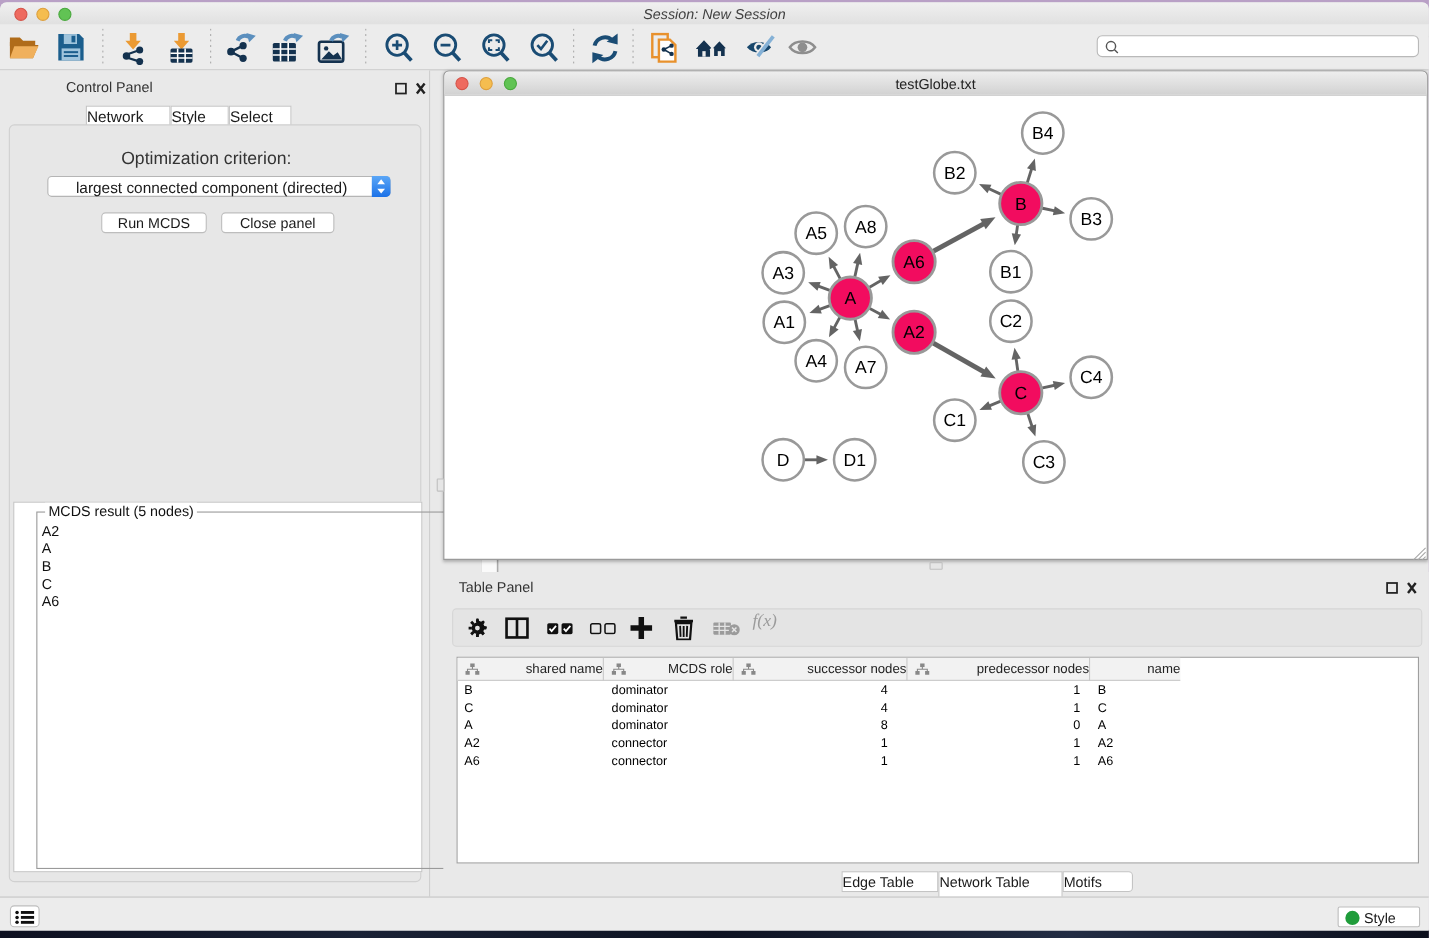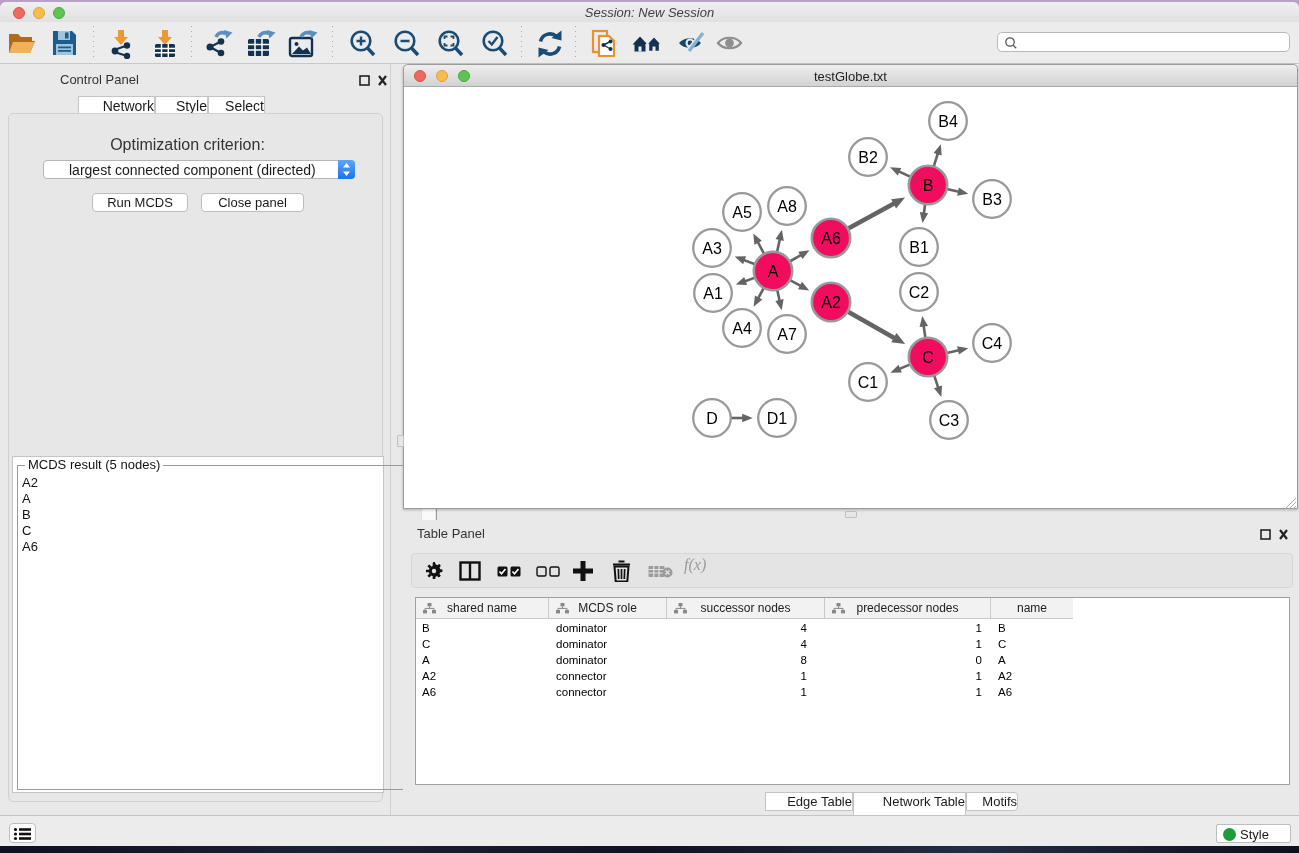"Network" .tab { text-align: right -> left }
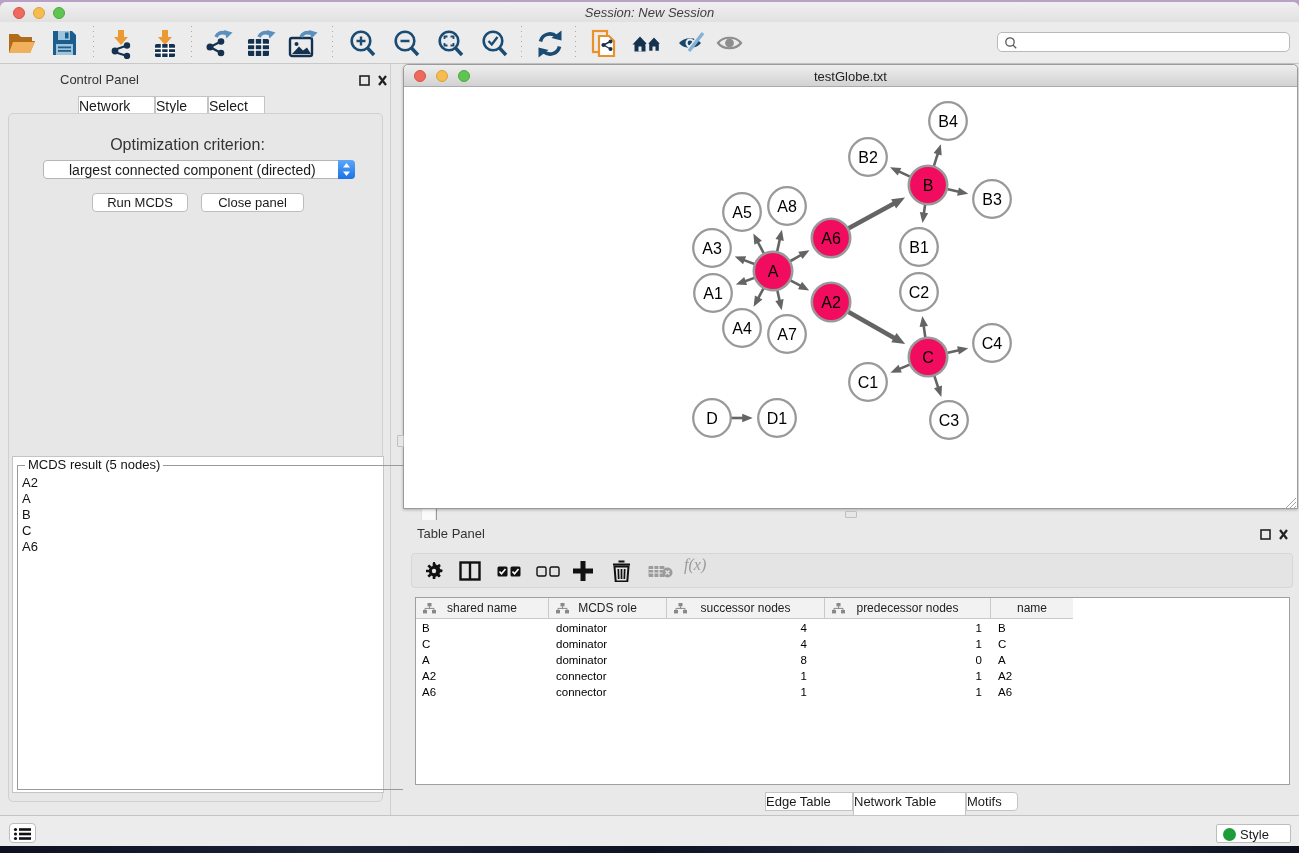"MCDS result (5 nodes)" .fieldset { left: 4px -> 20px }
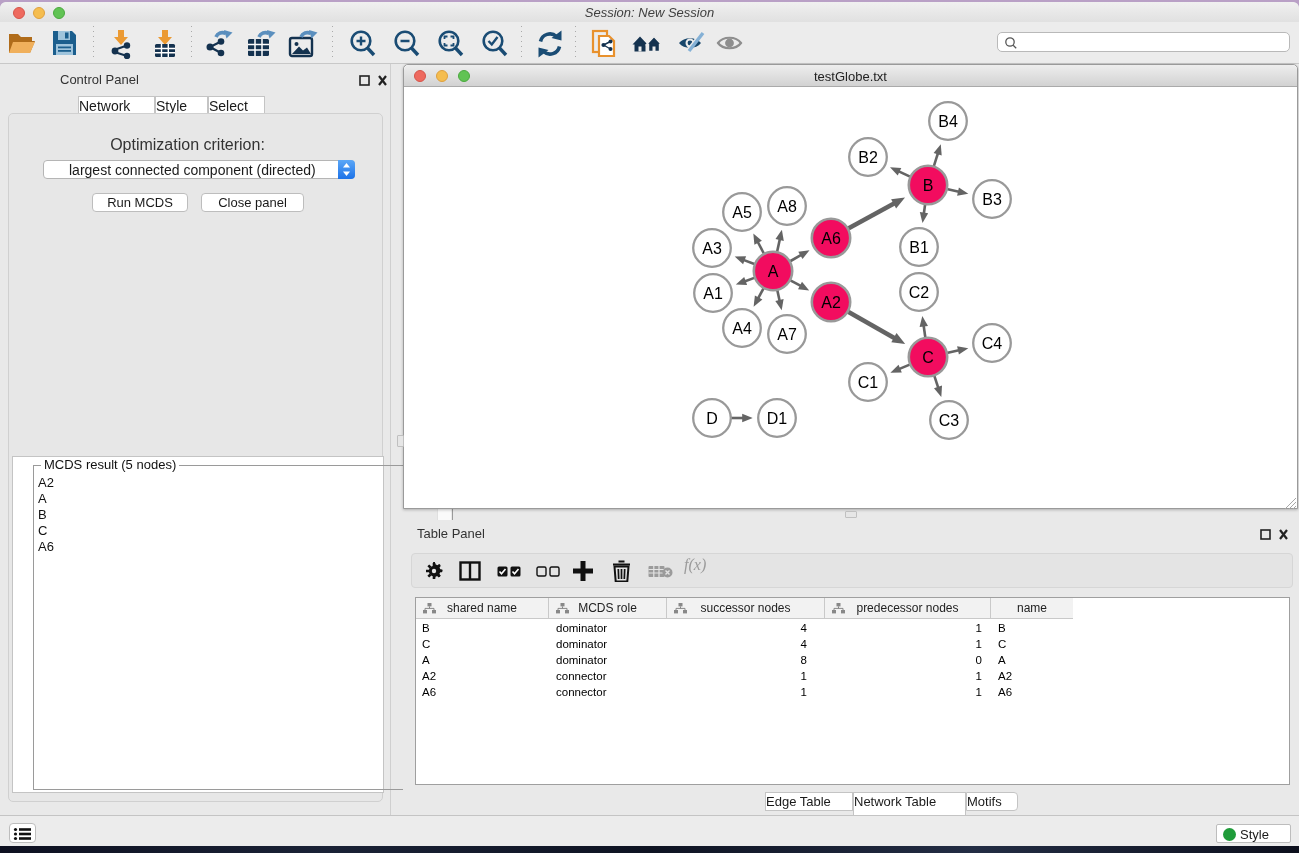"shared name" .thcell { text-align: center -> right }
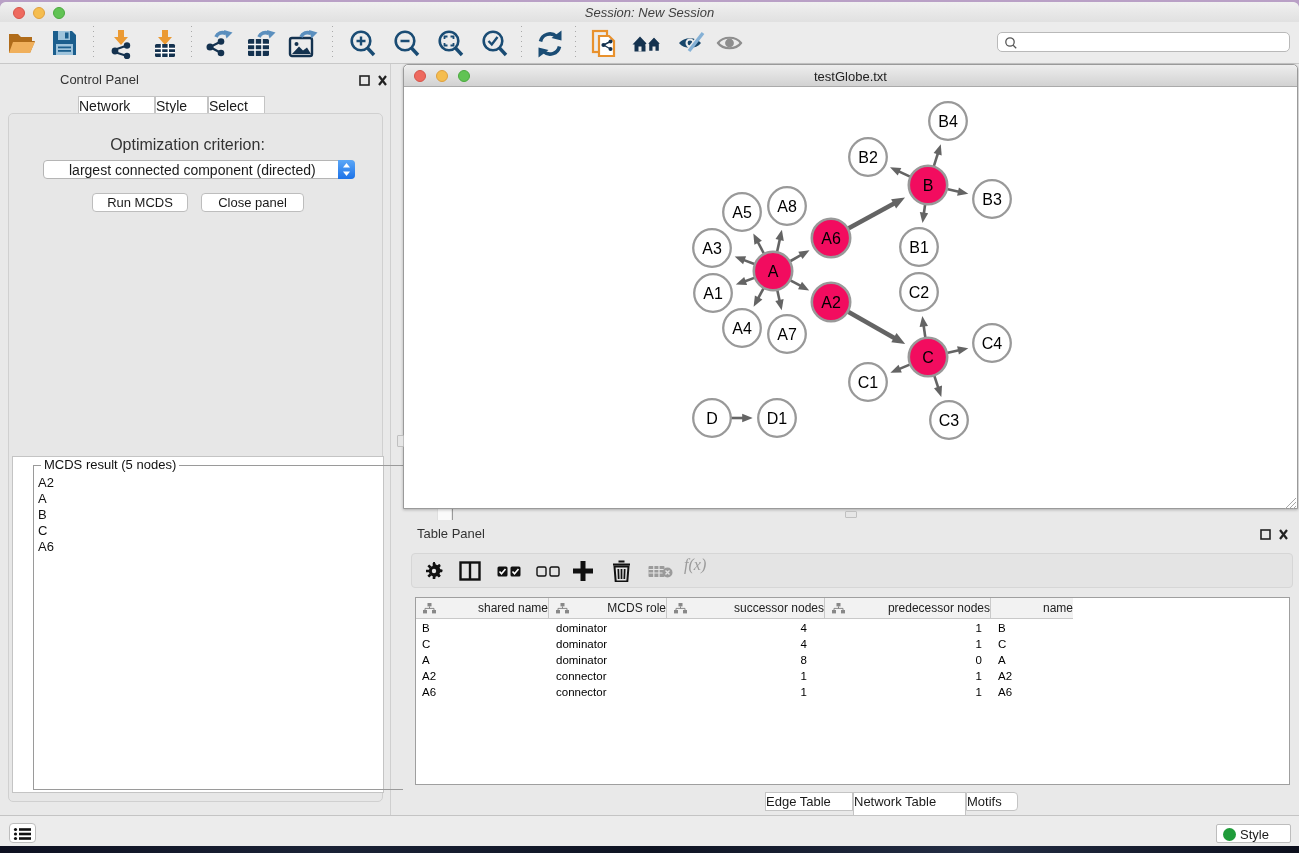"Motifs" div.tab { width: 52px -> 64px }
